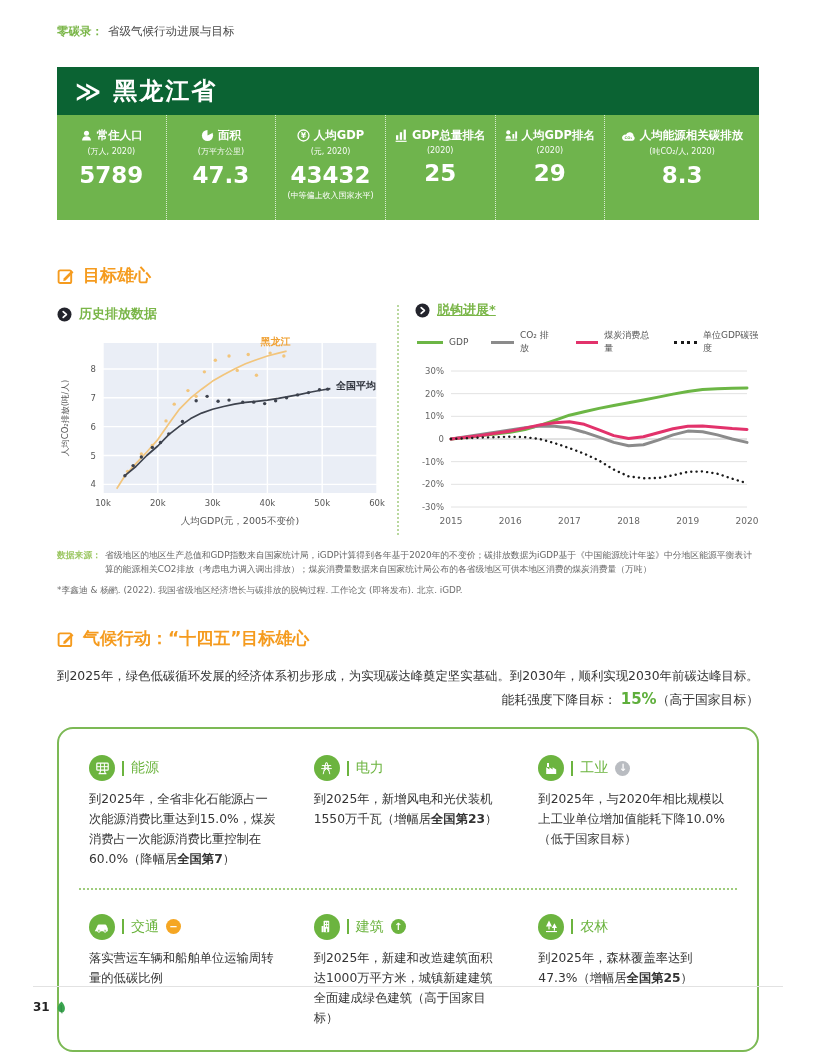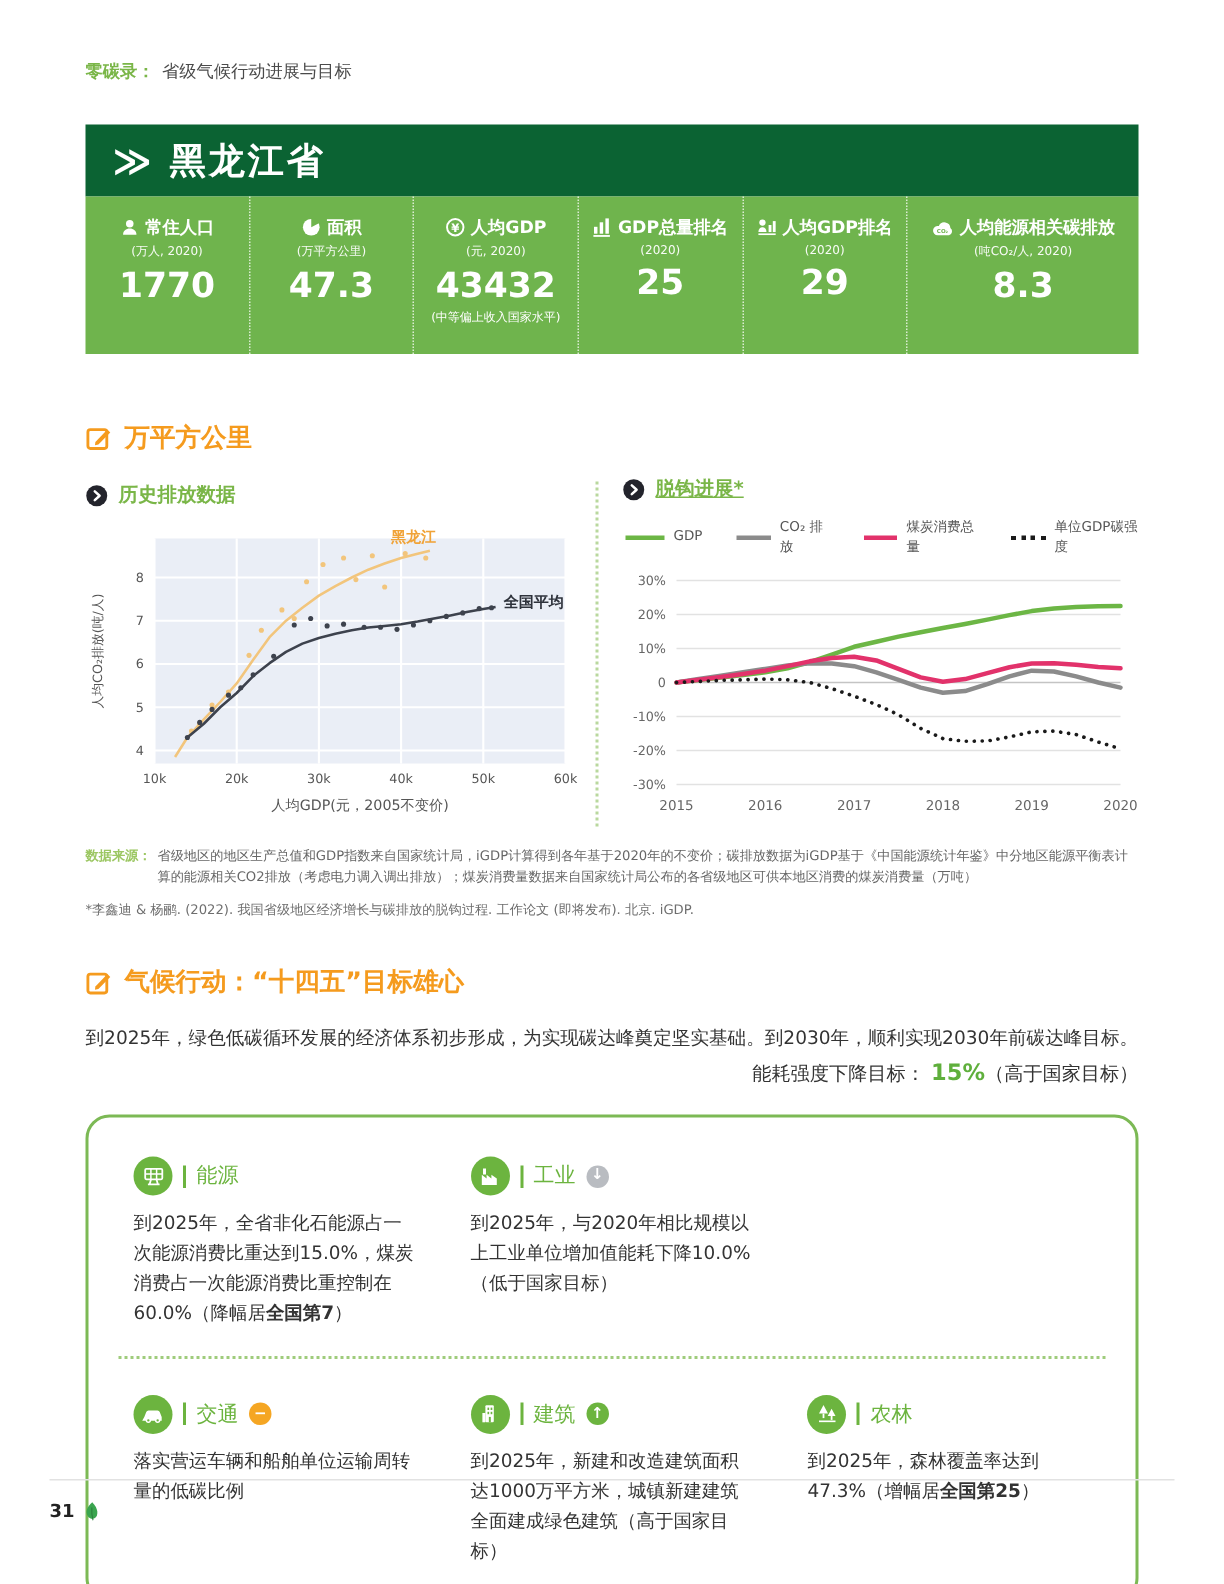"零碳录：" .doc-header { padding-top: 40px -> 24px }
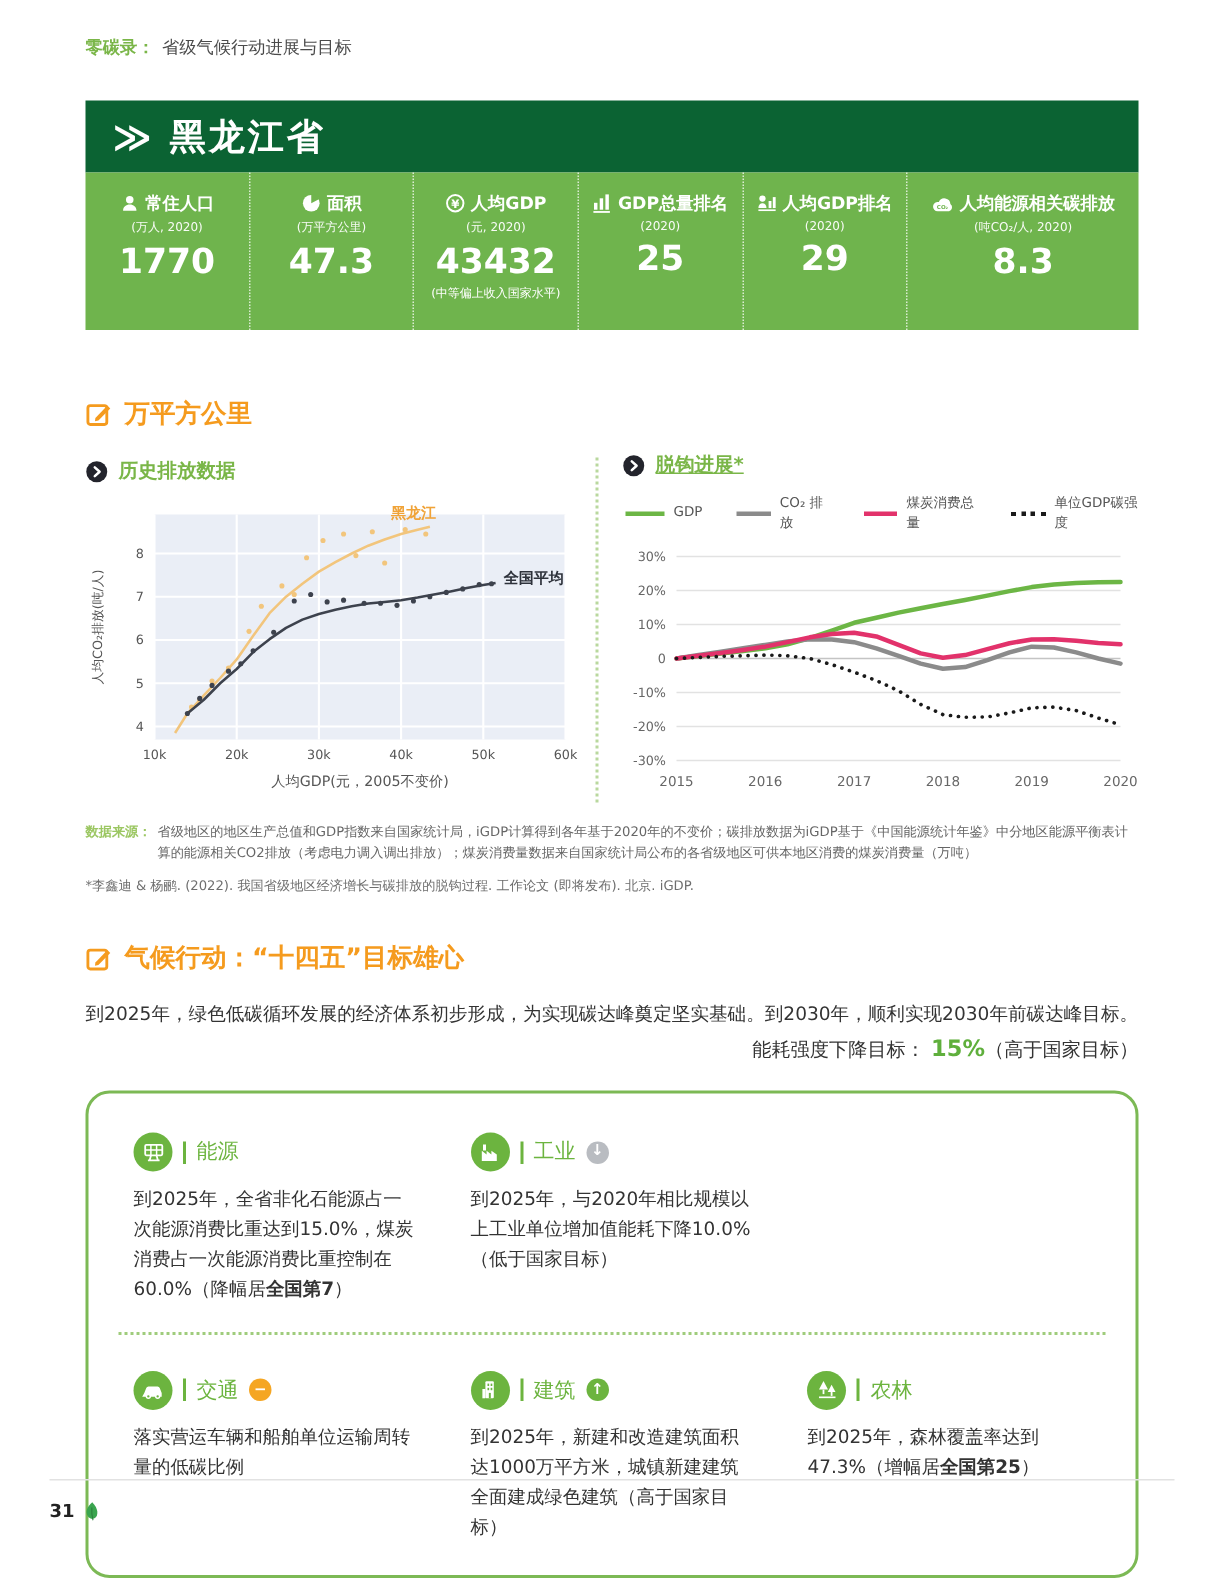"1770" div.stat-value { text: 1770 -> 5789 }
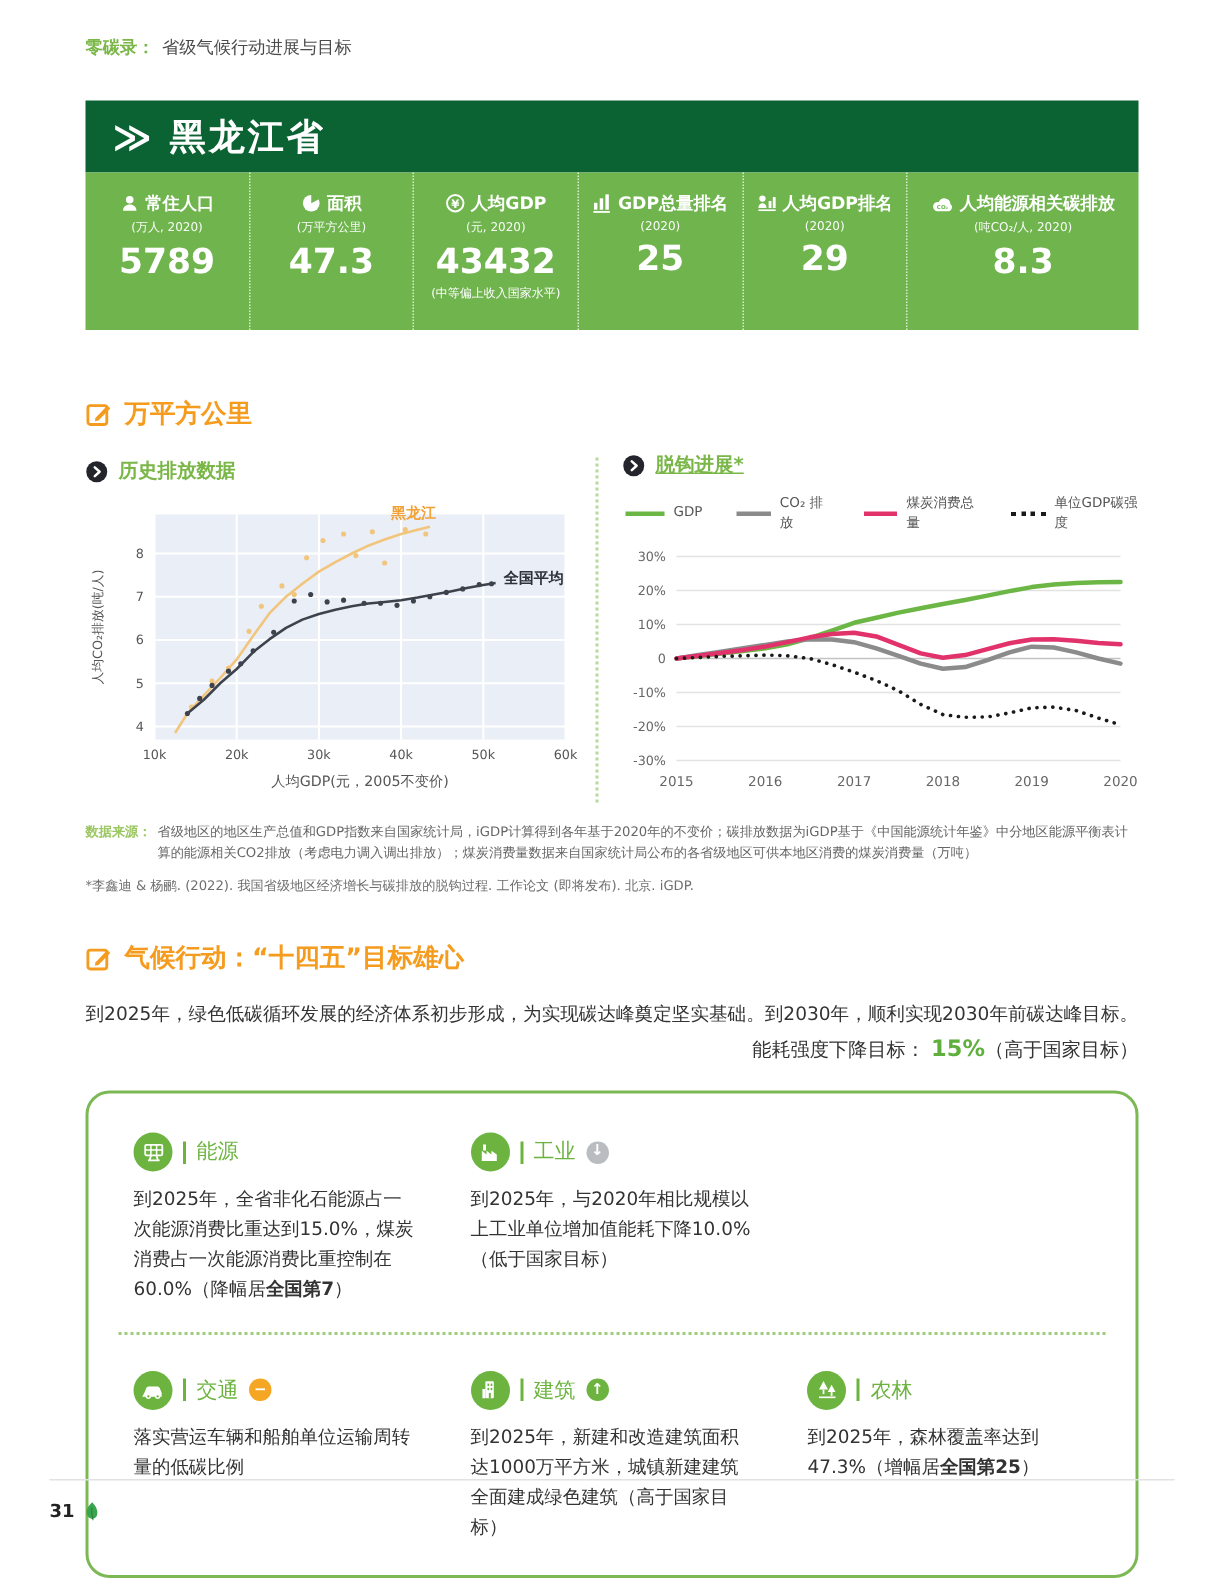"万平方公里" span { text: 万平方公里 -> 目标雄心 }
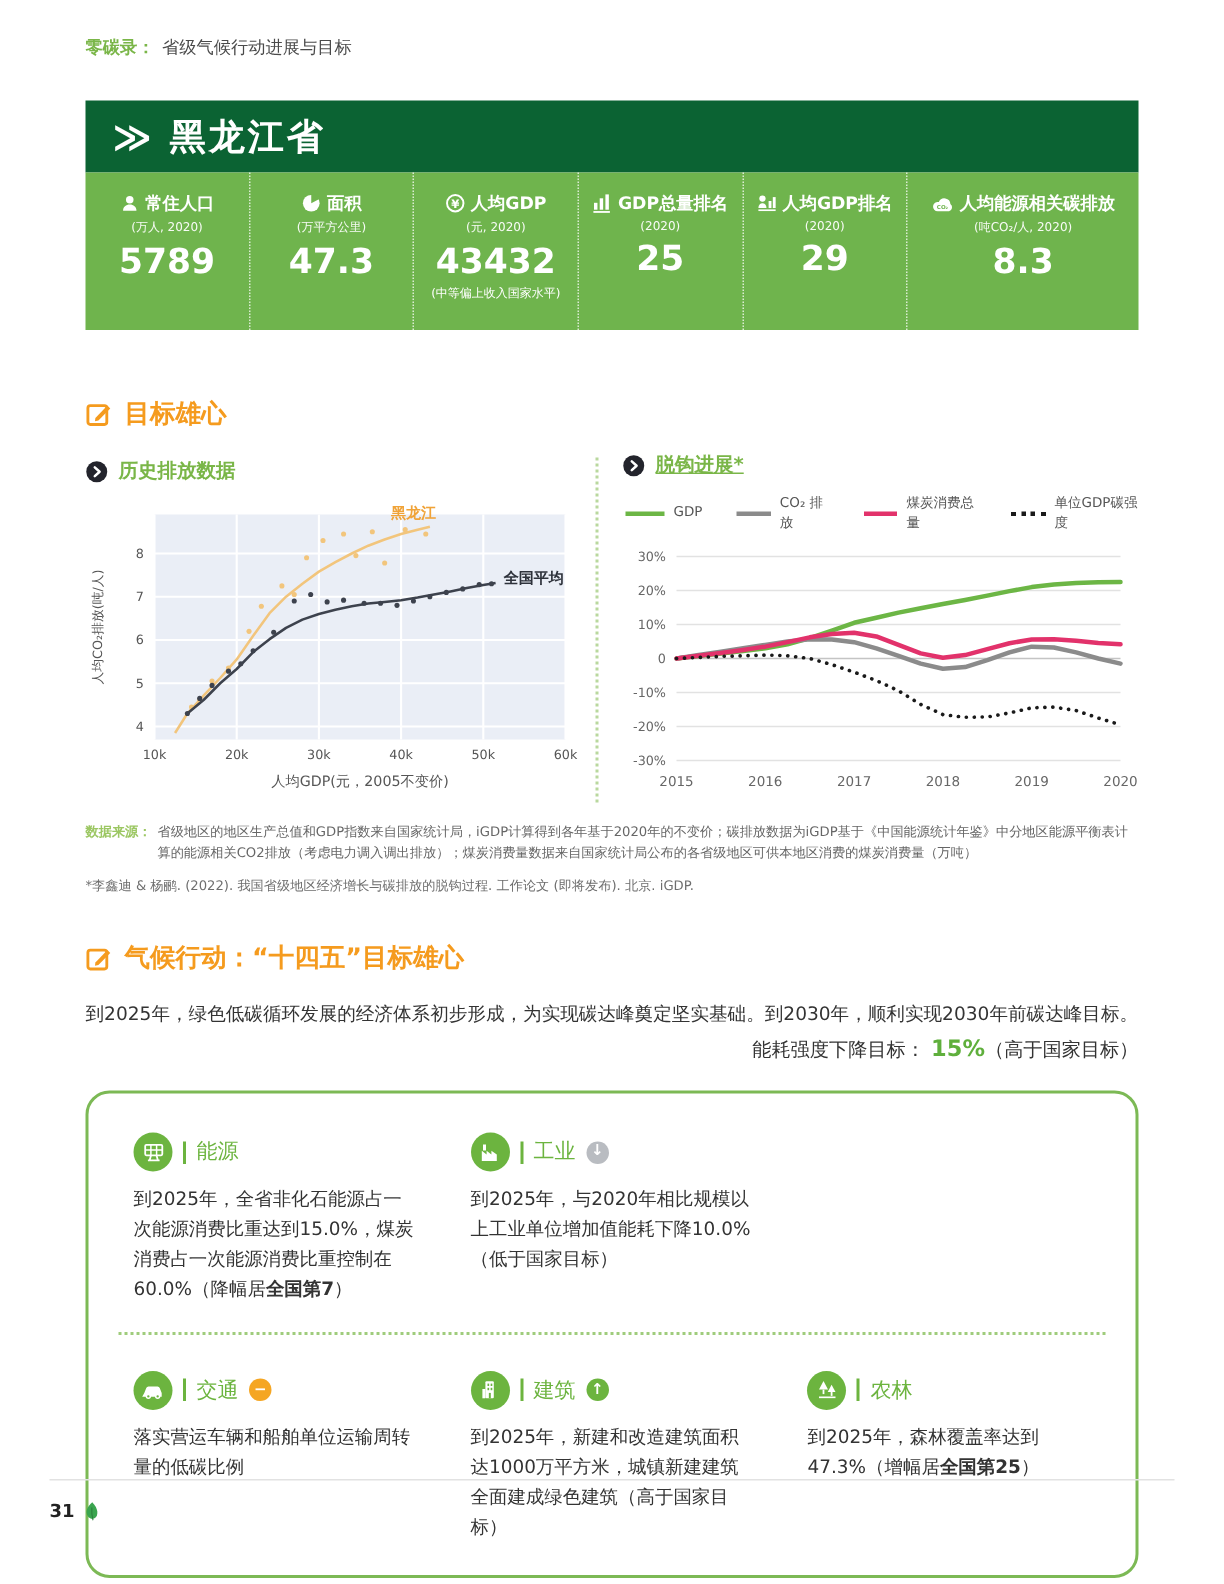"电力" div.card { html: none -> <div> <div> <span> <svg> <path></path> </svg> </span> <span></span> <span>电力</span> </div> <div><span>到2025年，新增风电和光伏装机1550万千瓦（增幅居</span><span>全国第23</span><span>）</span></div> </div> }
